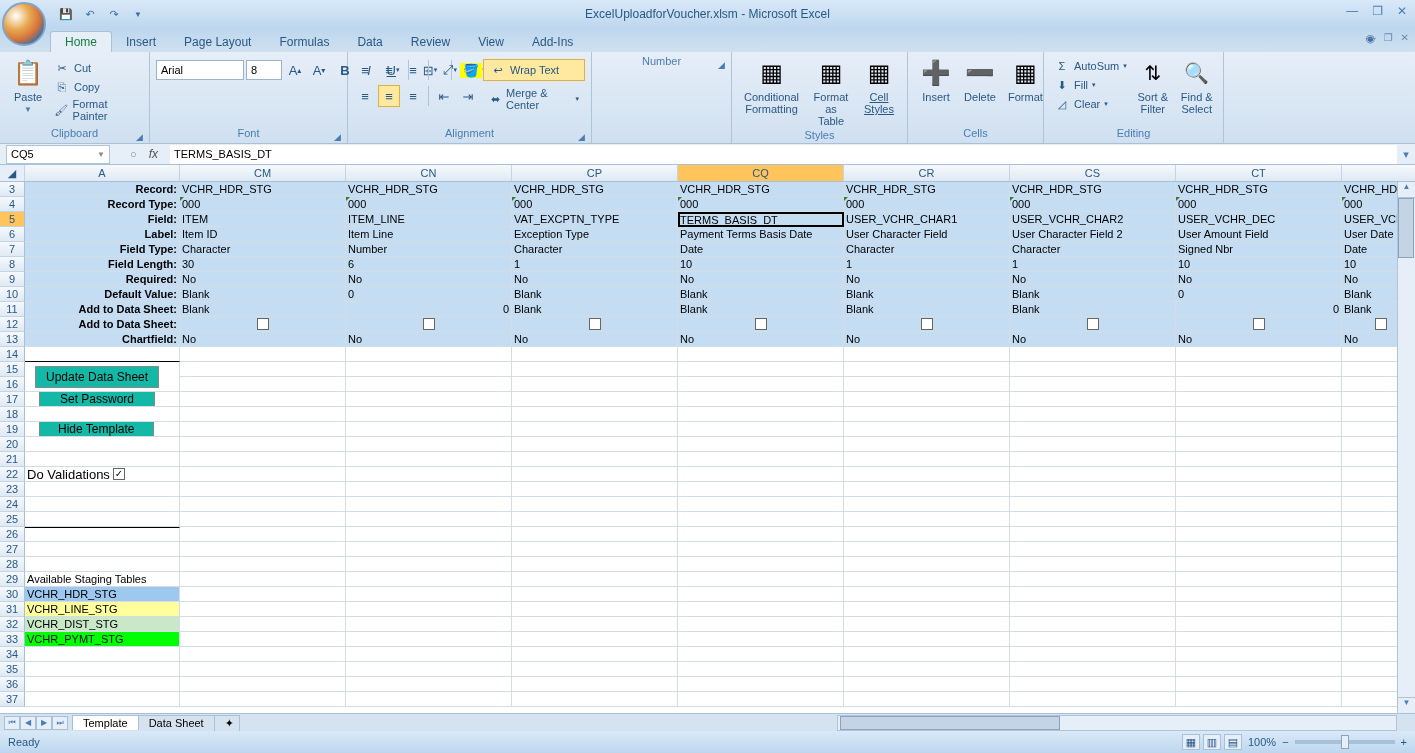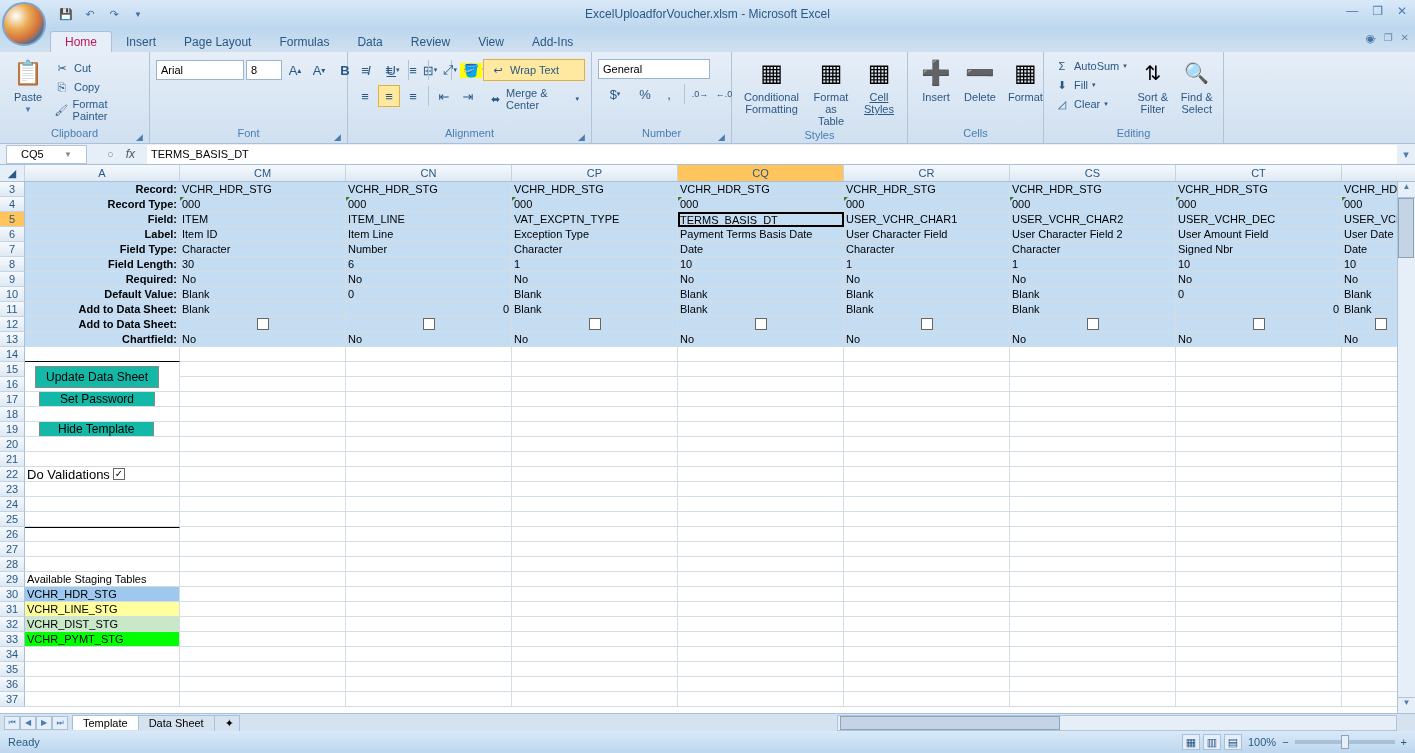"Home" .tab.active { color: #be185d -> #15803d }
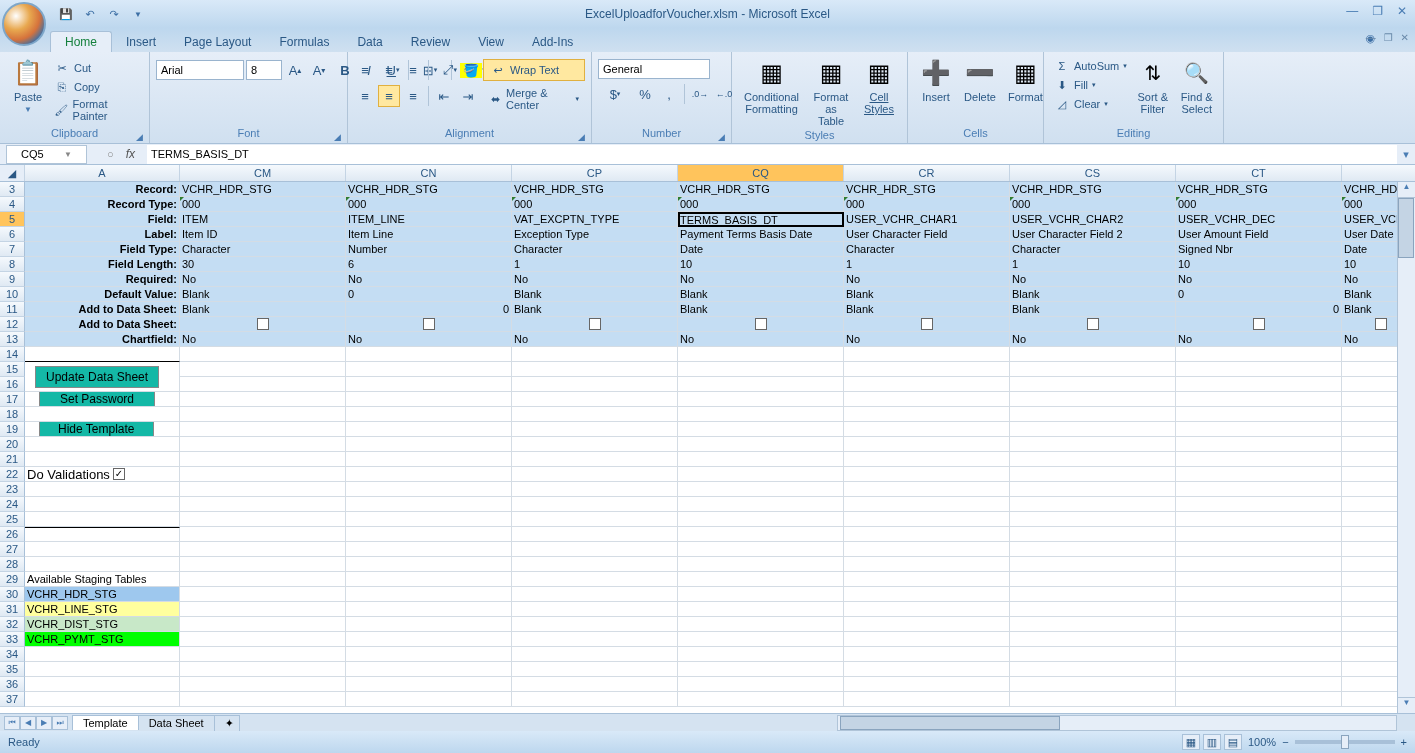"General" div.group-body { html: <div> <input> <div> <span>$<span>▾</span></span> <span>%</span> <span>,</span> <span></span> <span> <span>.0→</span> </span> <span> <span>←.0</span> </span> </div> </div> -> none }
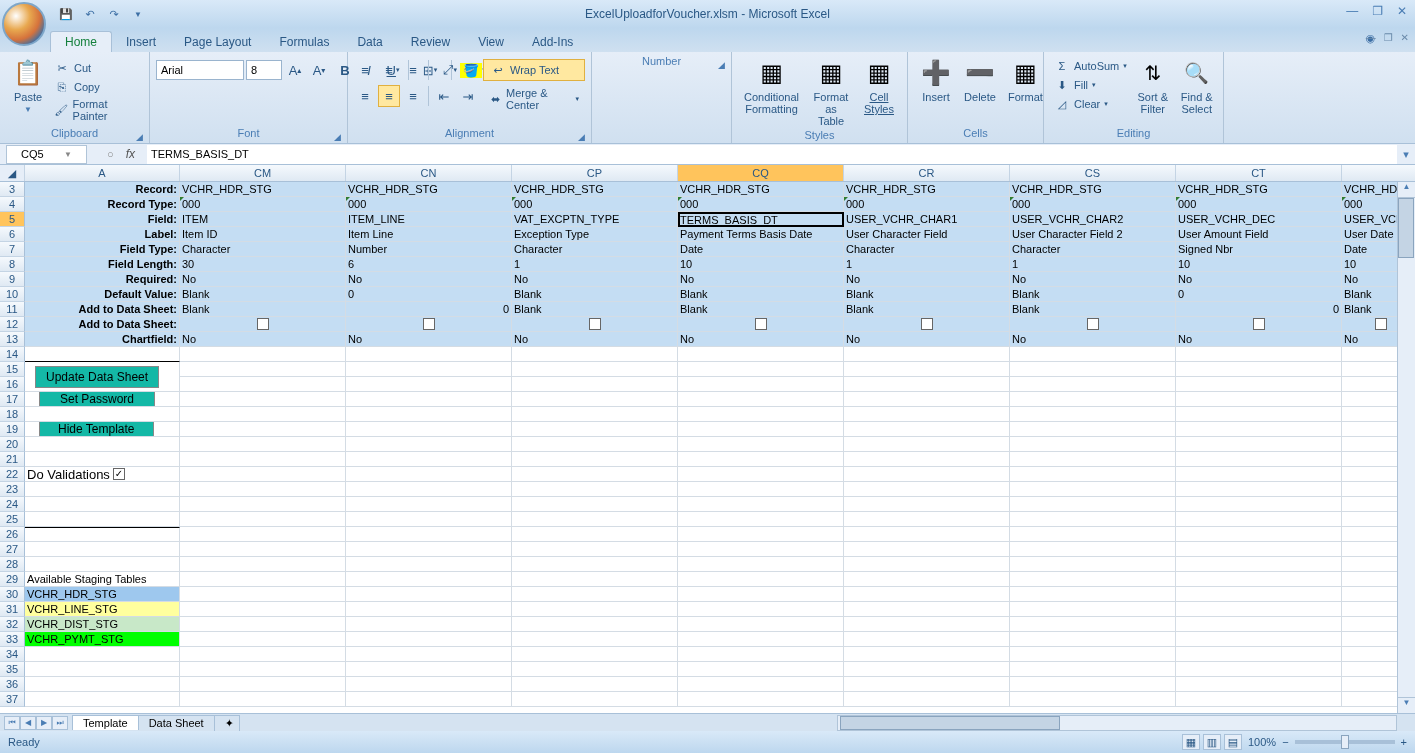"CQ5" .namebox { padding: 0 14px -> 0 4px; width: 81px -> 104px }
